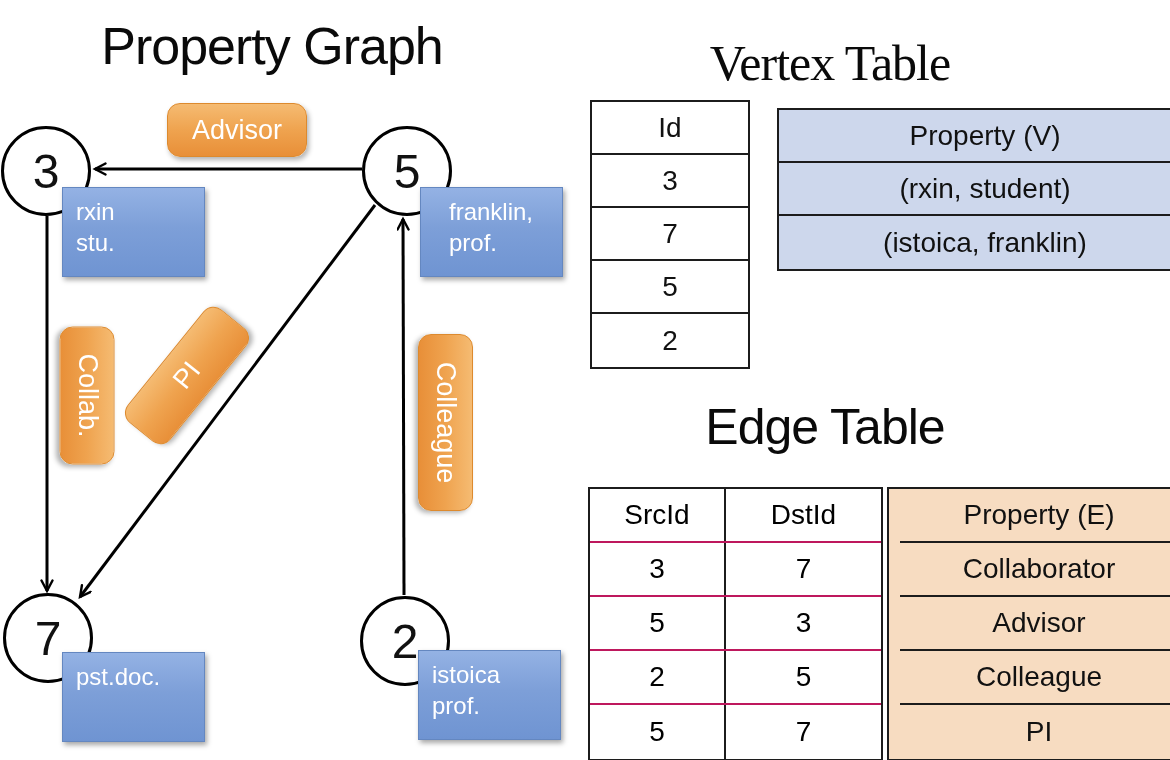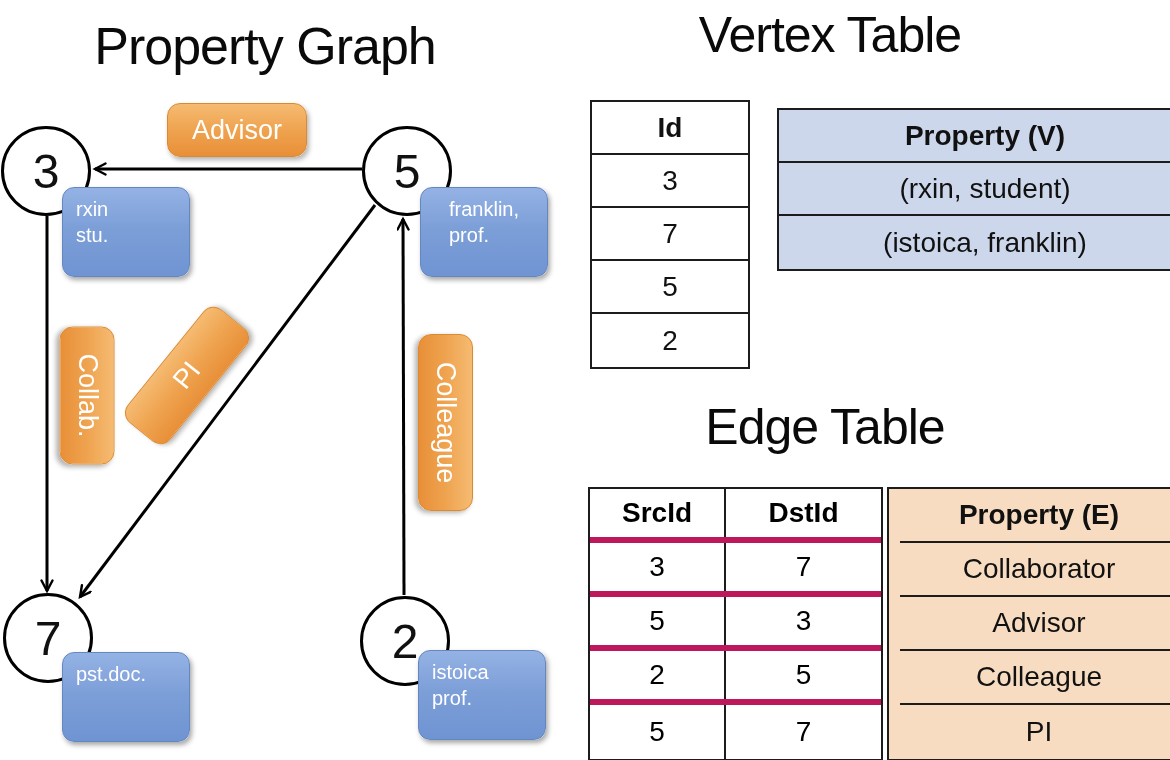"Property Graph" #pg-title { padding-left: none -> 7px }
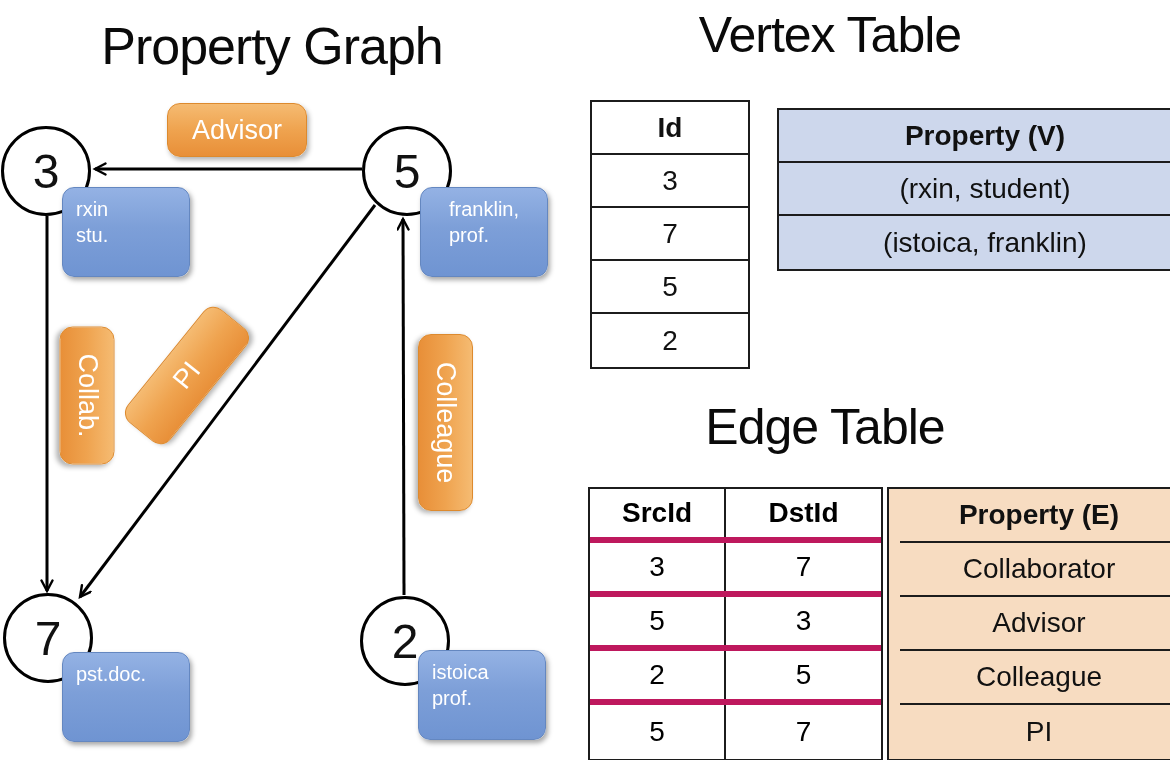"Vertex Table" #vt-title { font-family: none -> Liberation Serif, serif; top: 6px -> 34px }
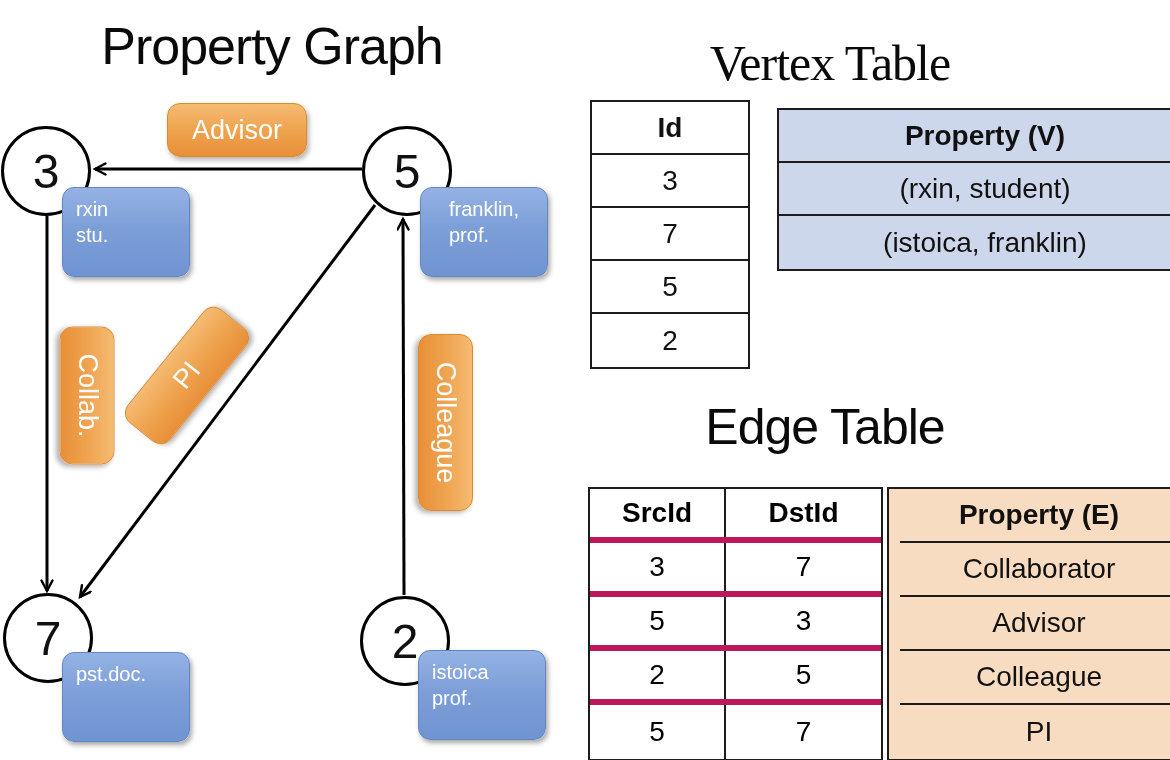"Id" .th { font-weight: bold -> normal }
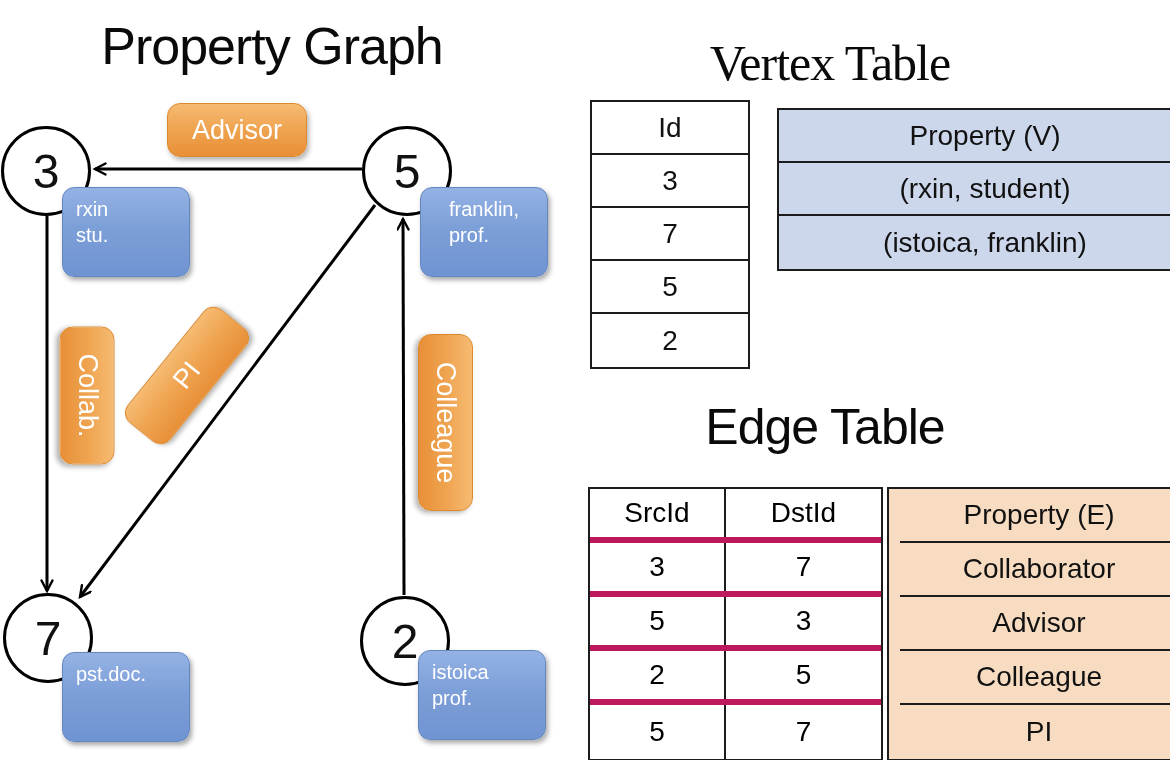"rxin" .vbox { border-radius: 12px -> 0; font-size: 20px -> 24px; width: 128px -> 143px }
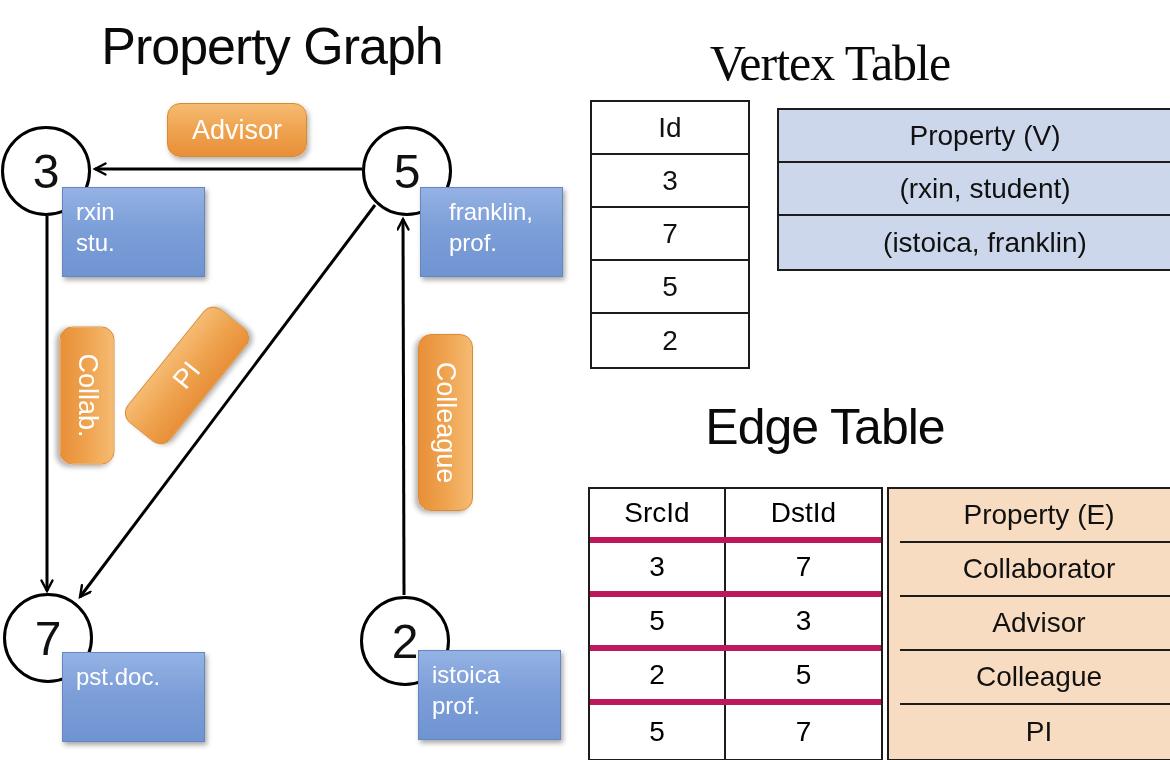"SrcId" .et-grid-row { border-bottom: 6px solid #be185d -> 2px solid #be185d }
